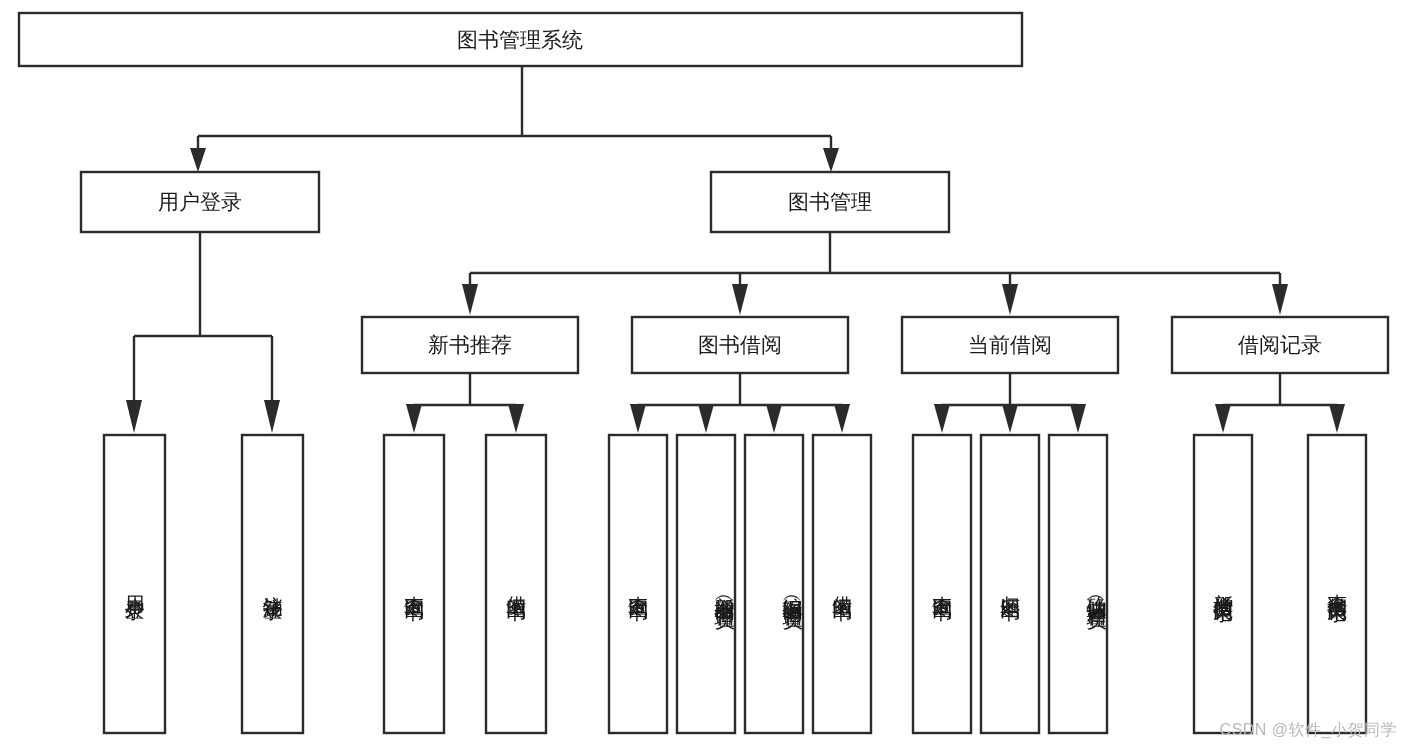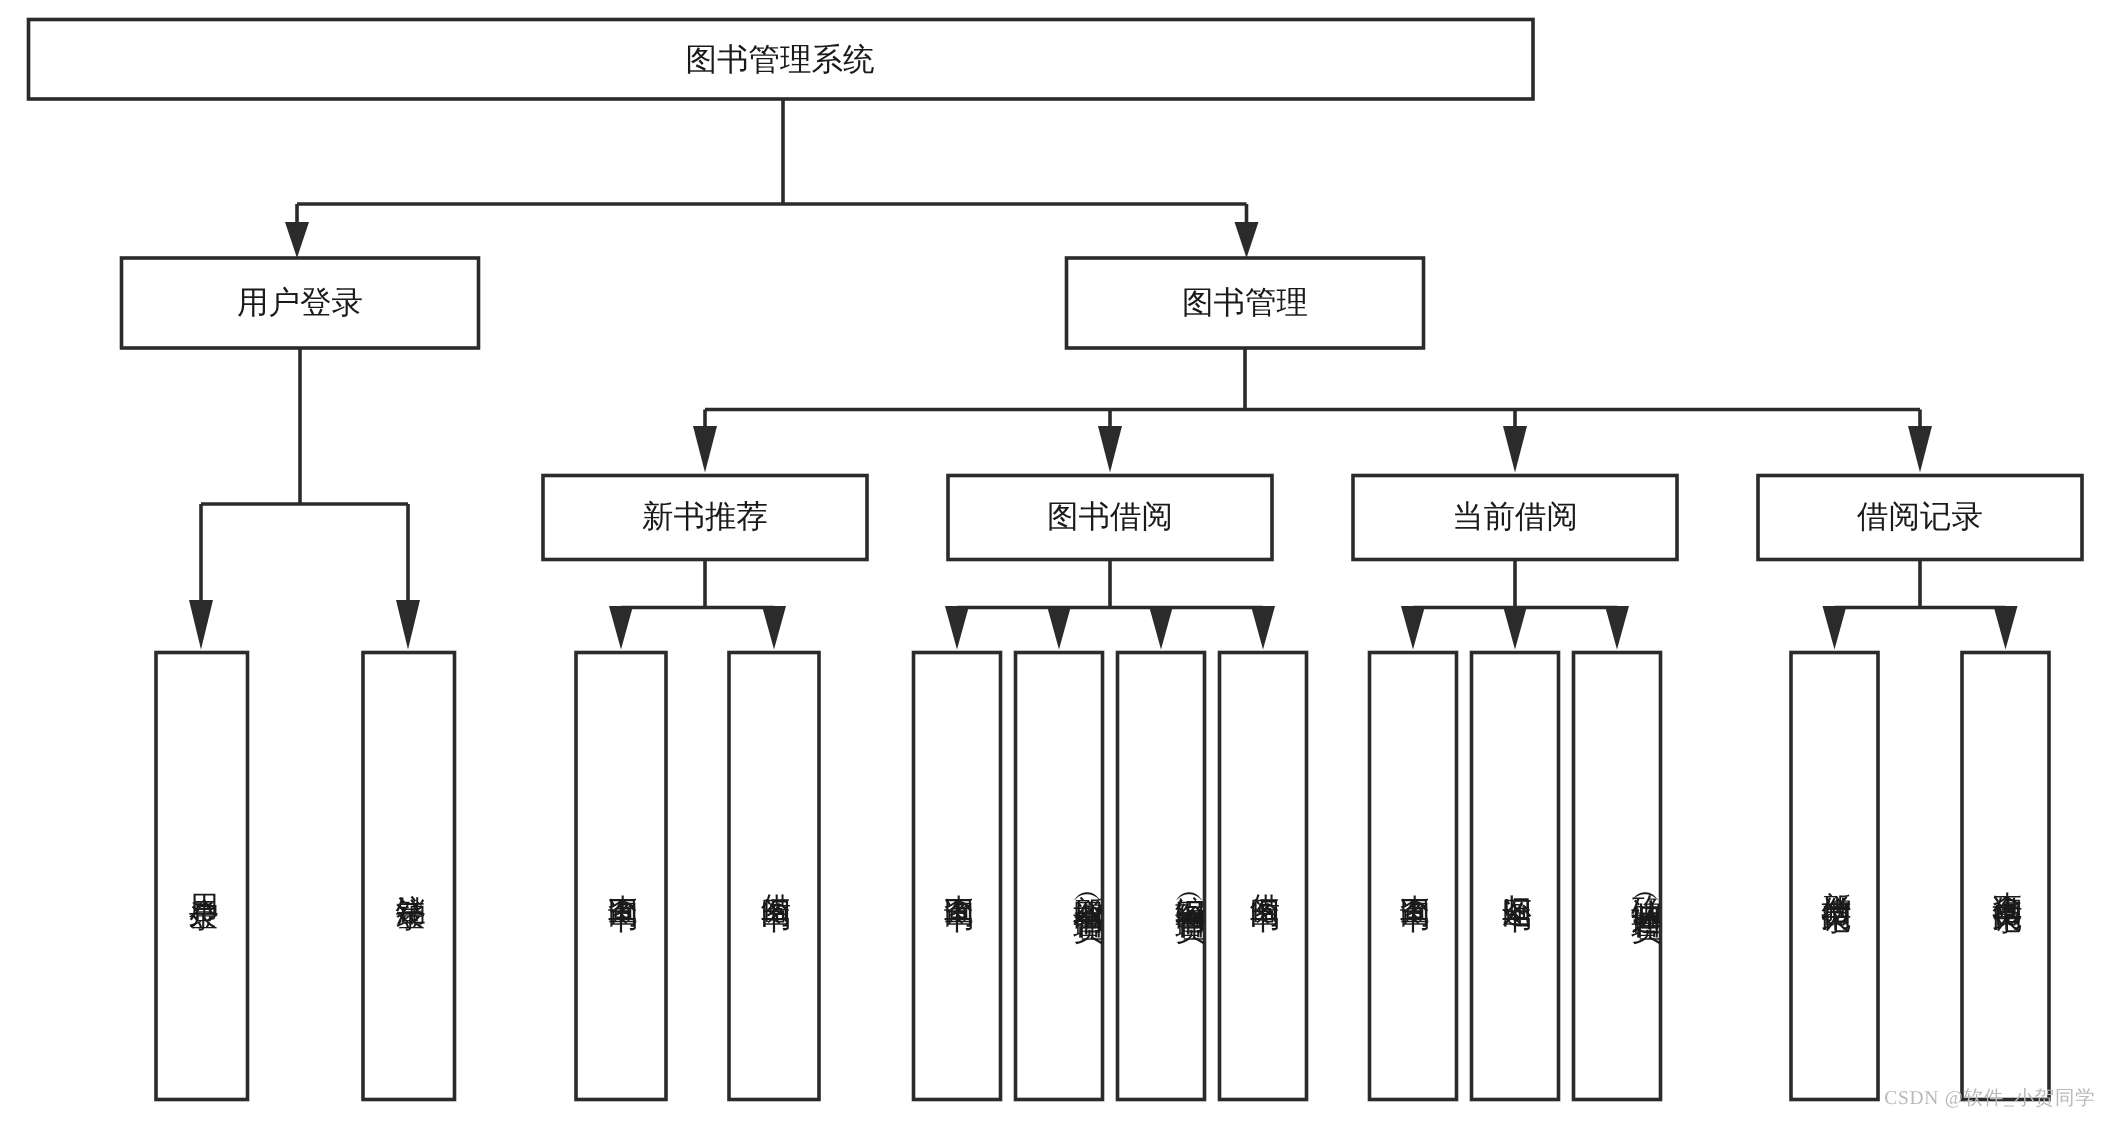"CSDN @软件_小贺同学" .watermark { font-family: Liberation Serif, serif -> Liberation Sans, sans-serif; font-size: 13px -> 16px }
